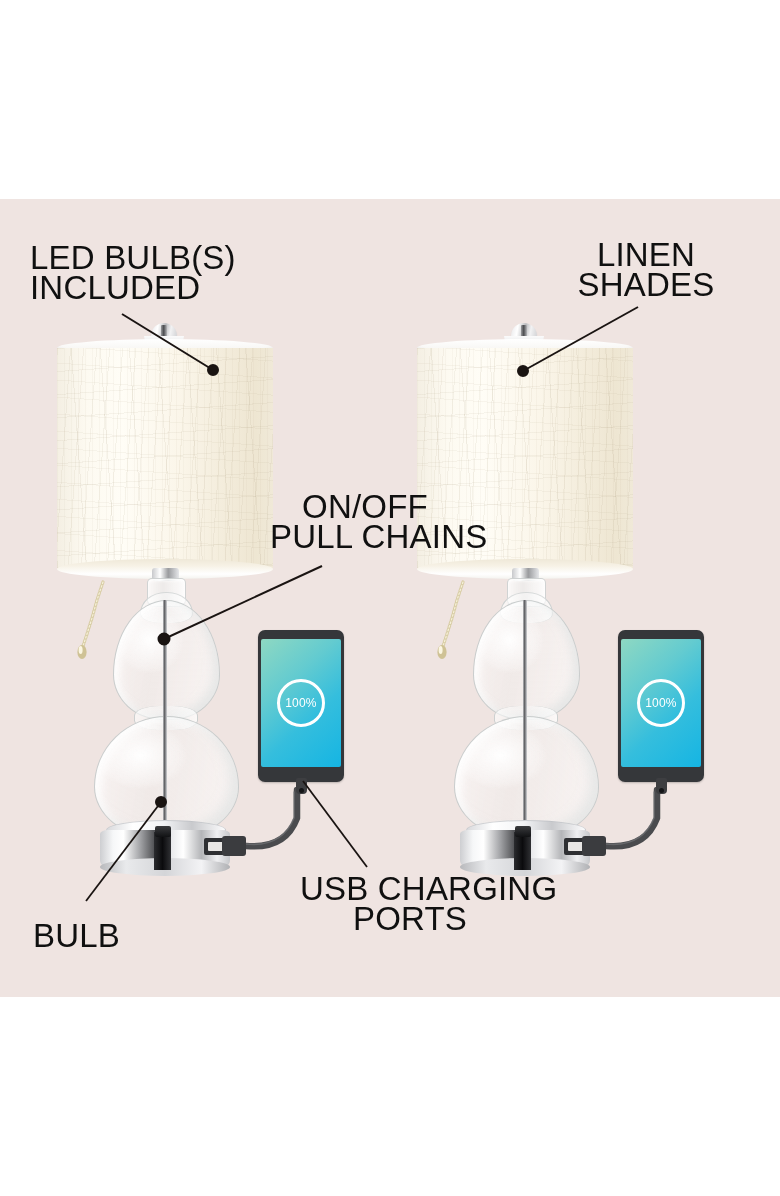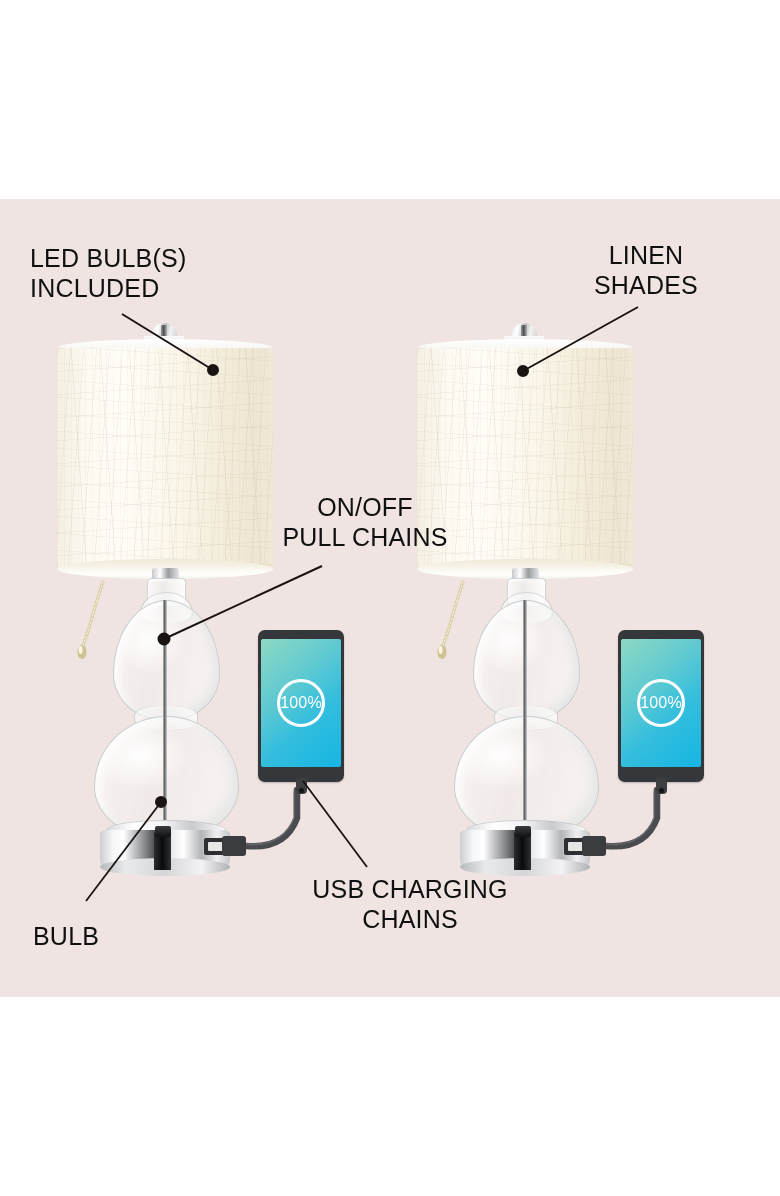"LED BULB(S)" .callout { font-size: 25px -> 33px }
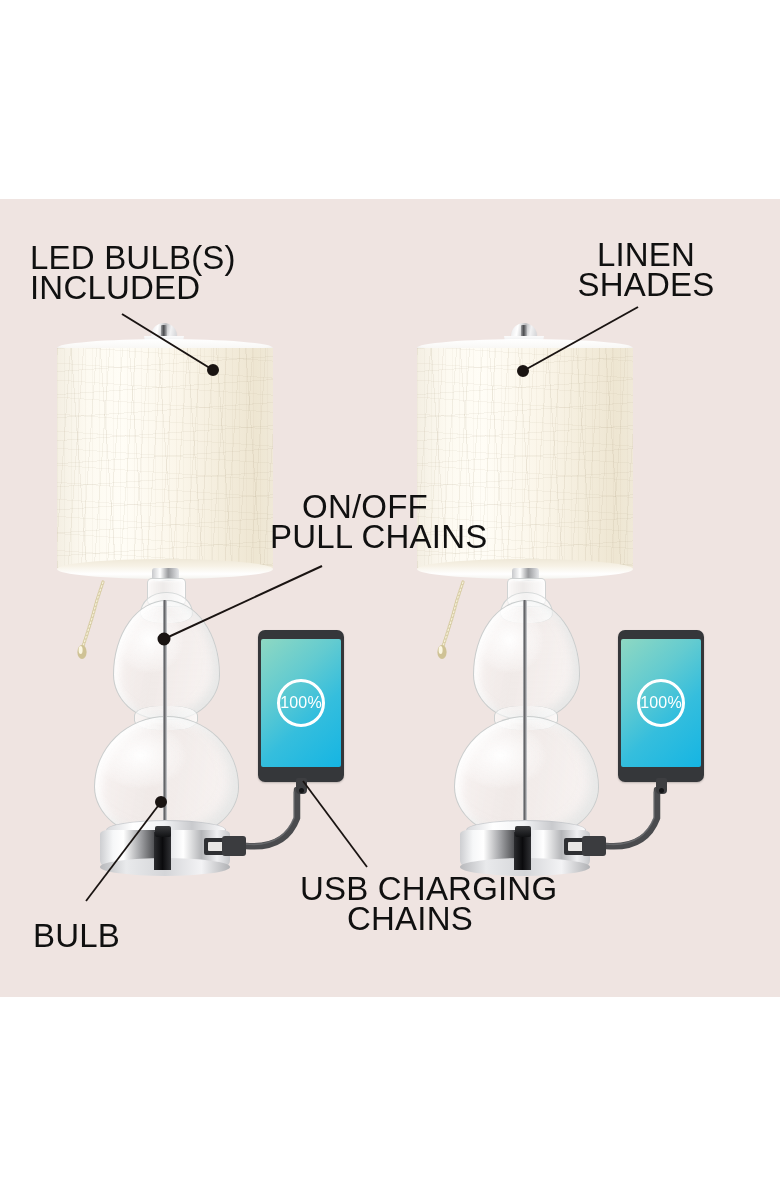"100%" .phone-pct { font-size: 16px -> 12px }
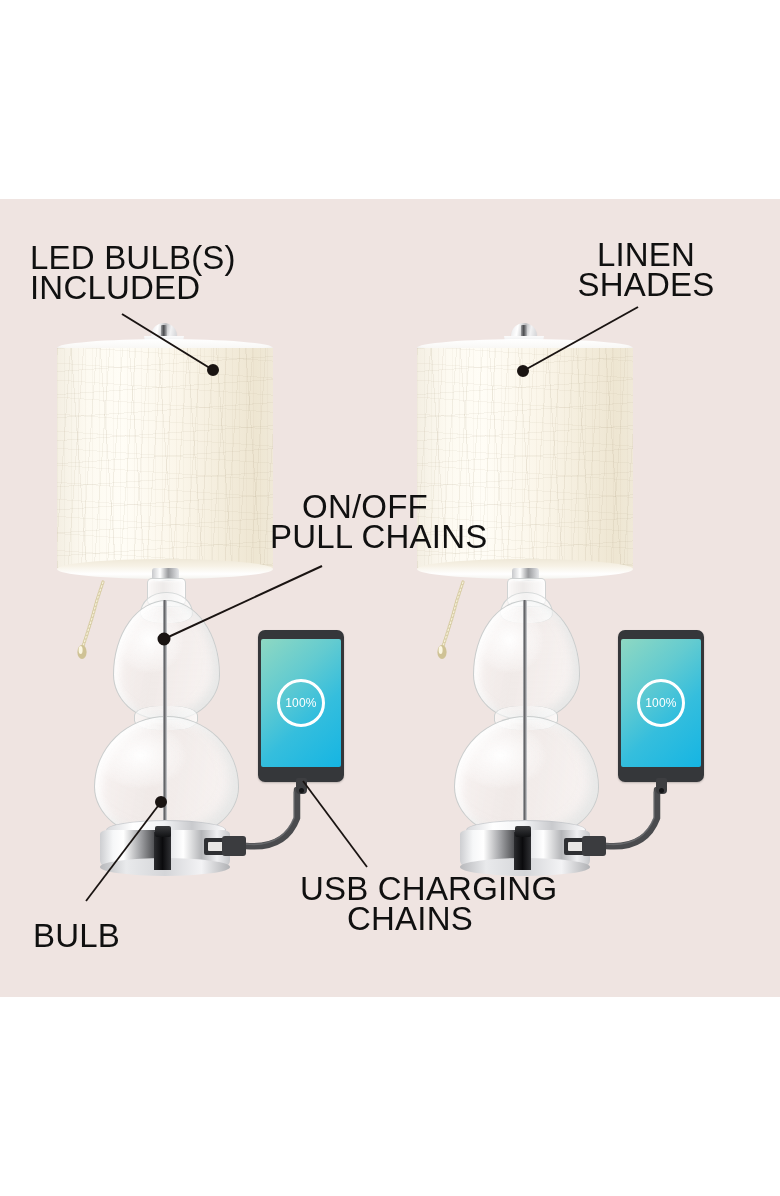"USB CHARGING" div.callout { text: CHAINS -> PORTS }
